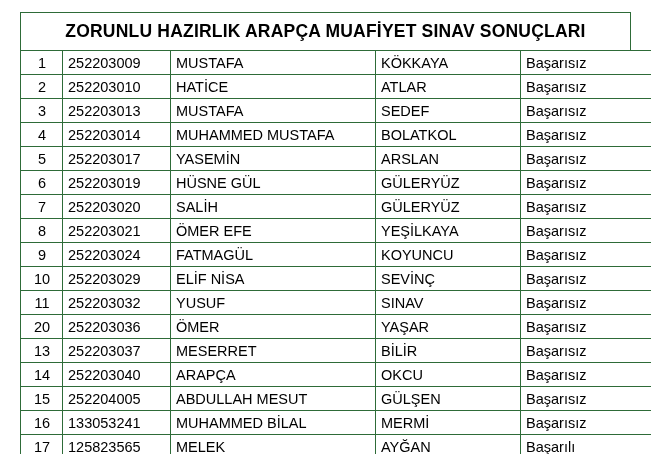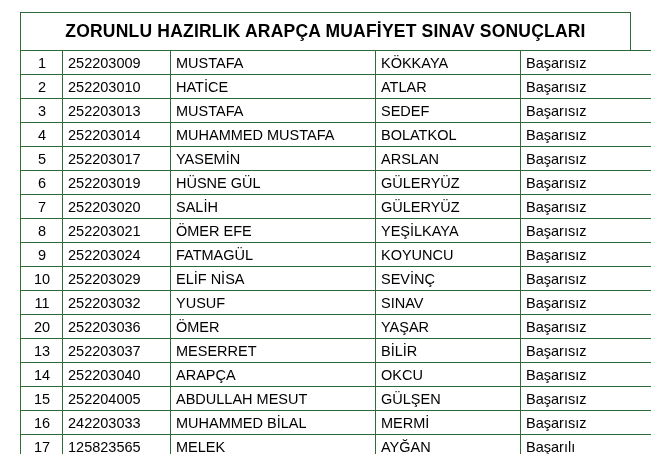"242203033" td.c-id { text: 242203033 -> 133053241 }
